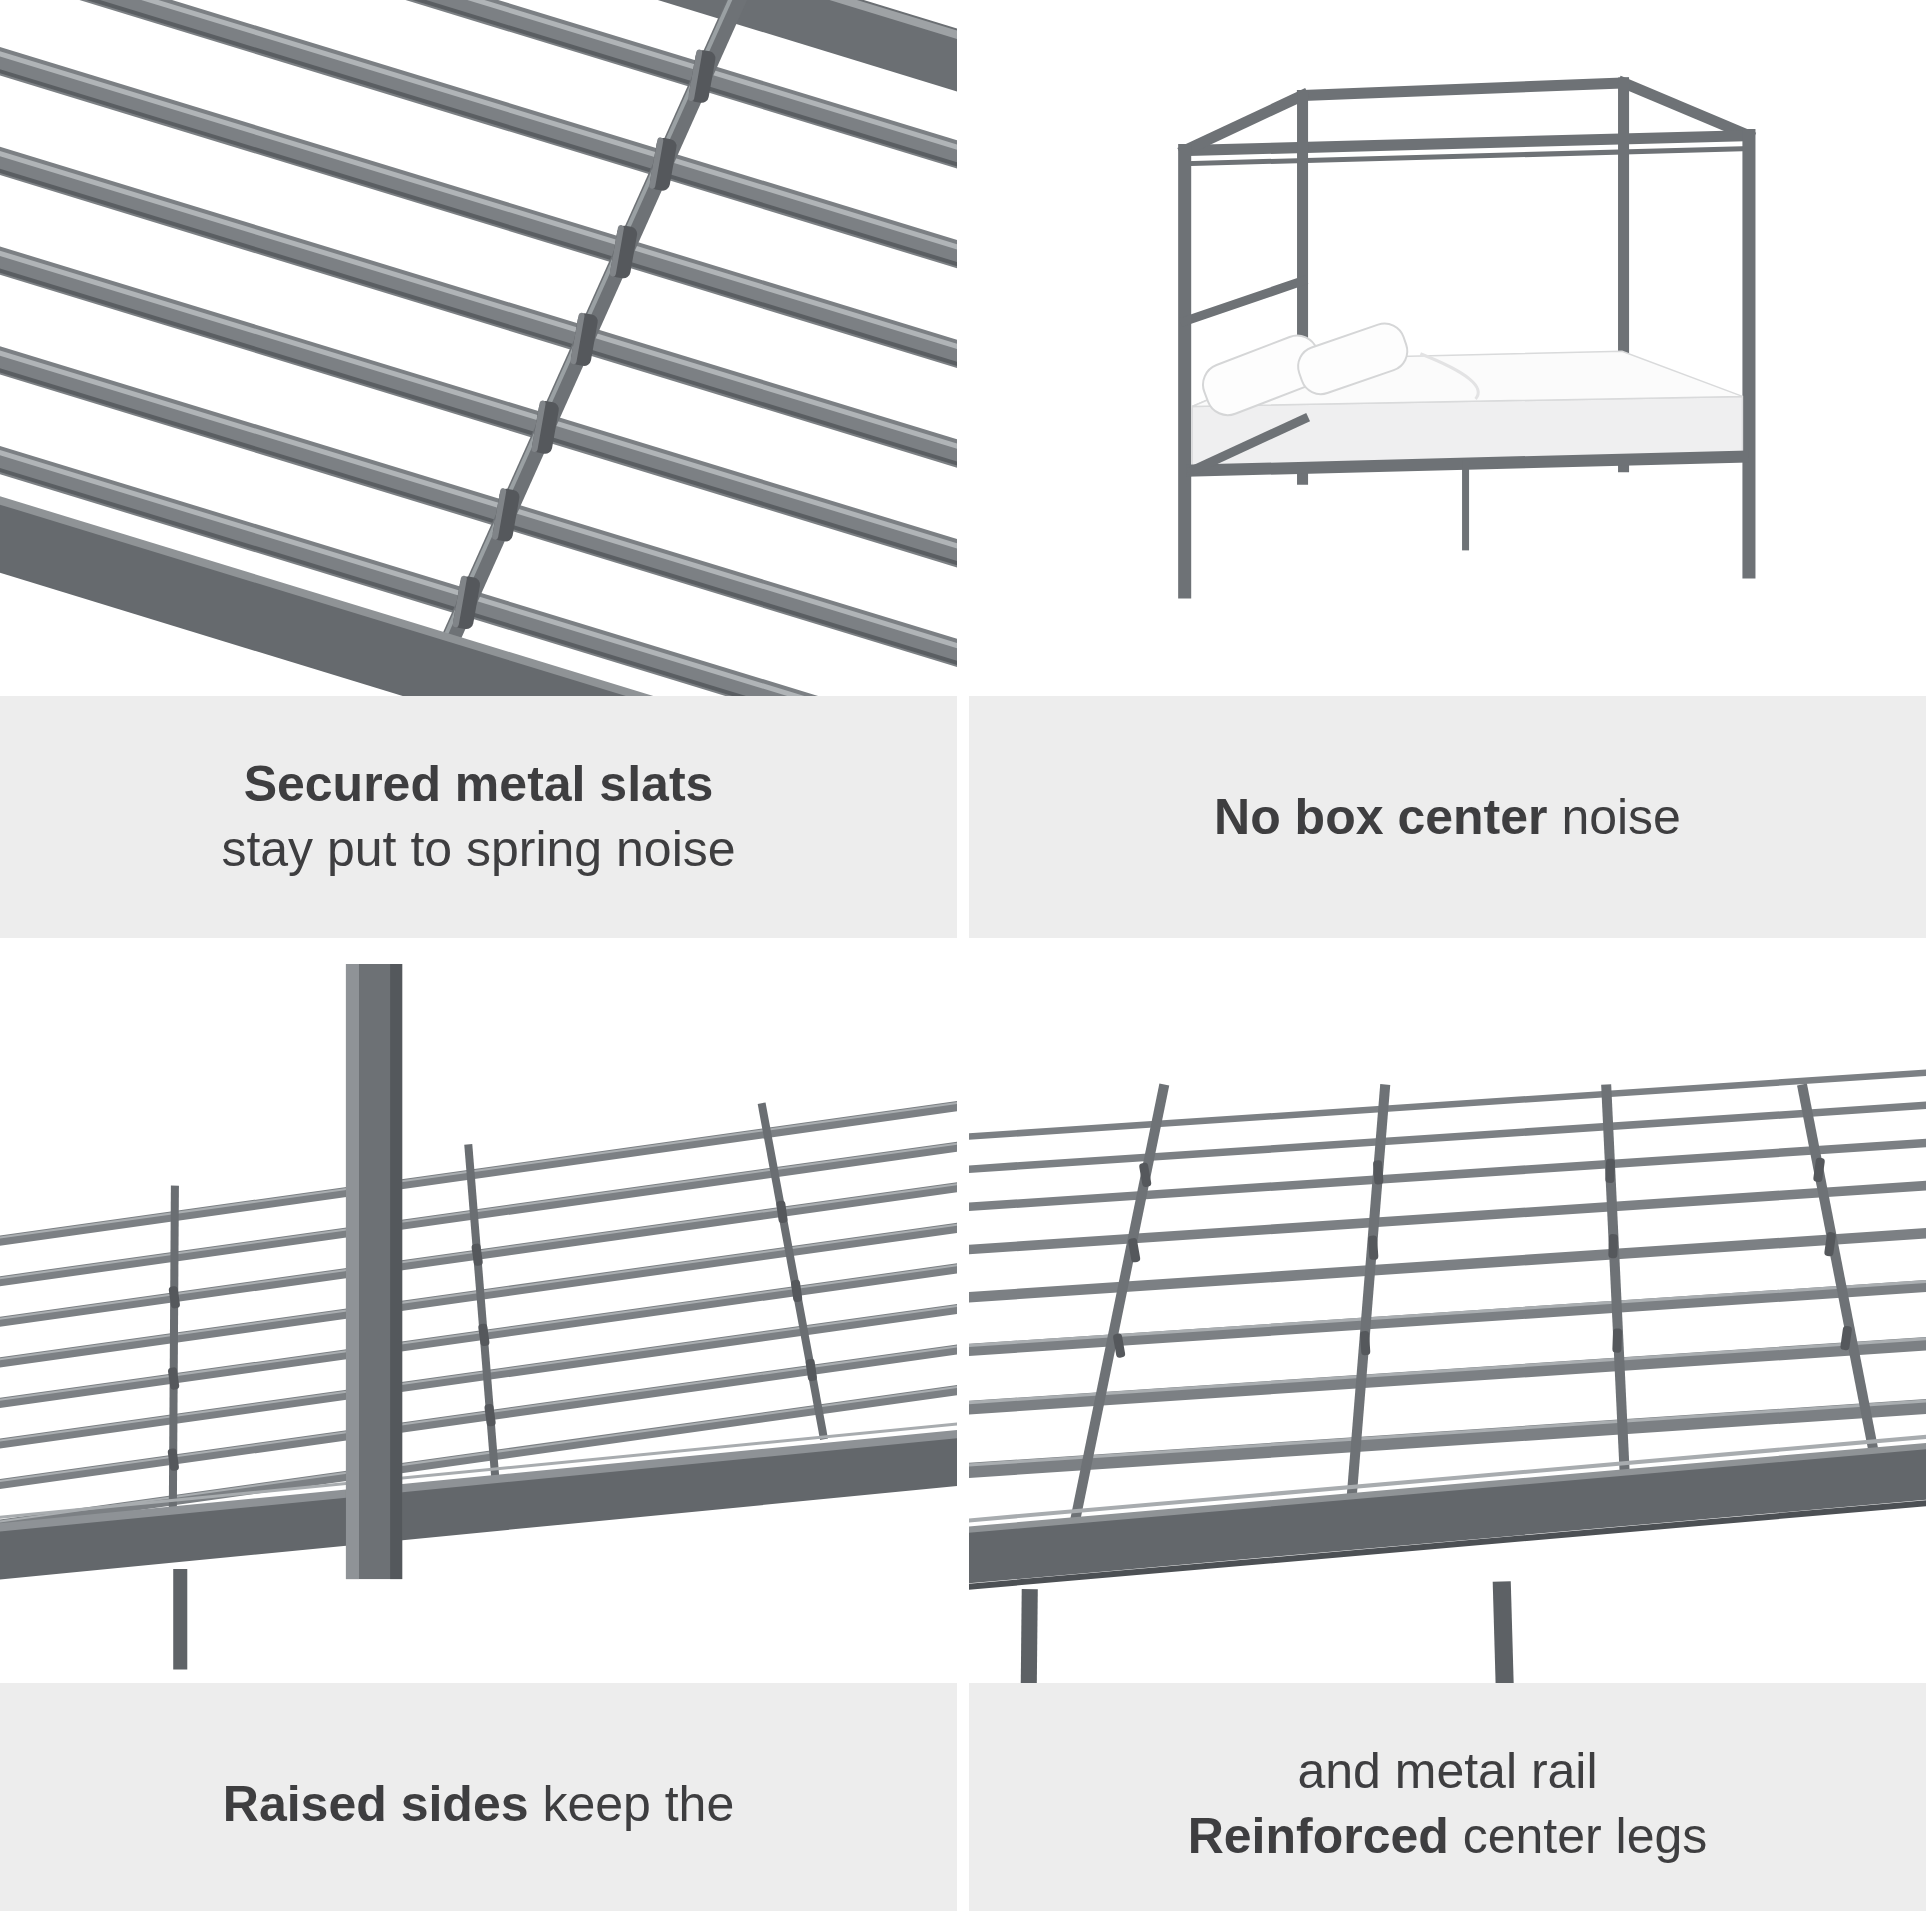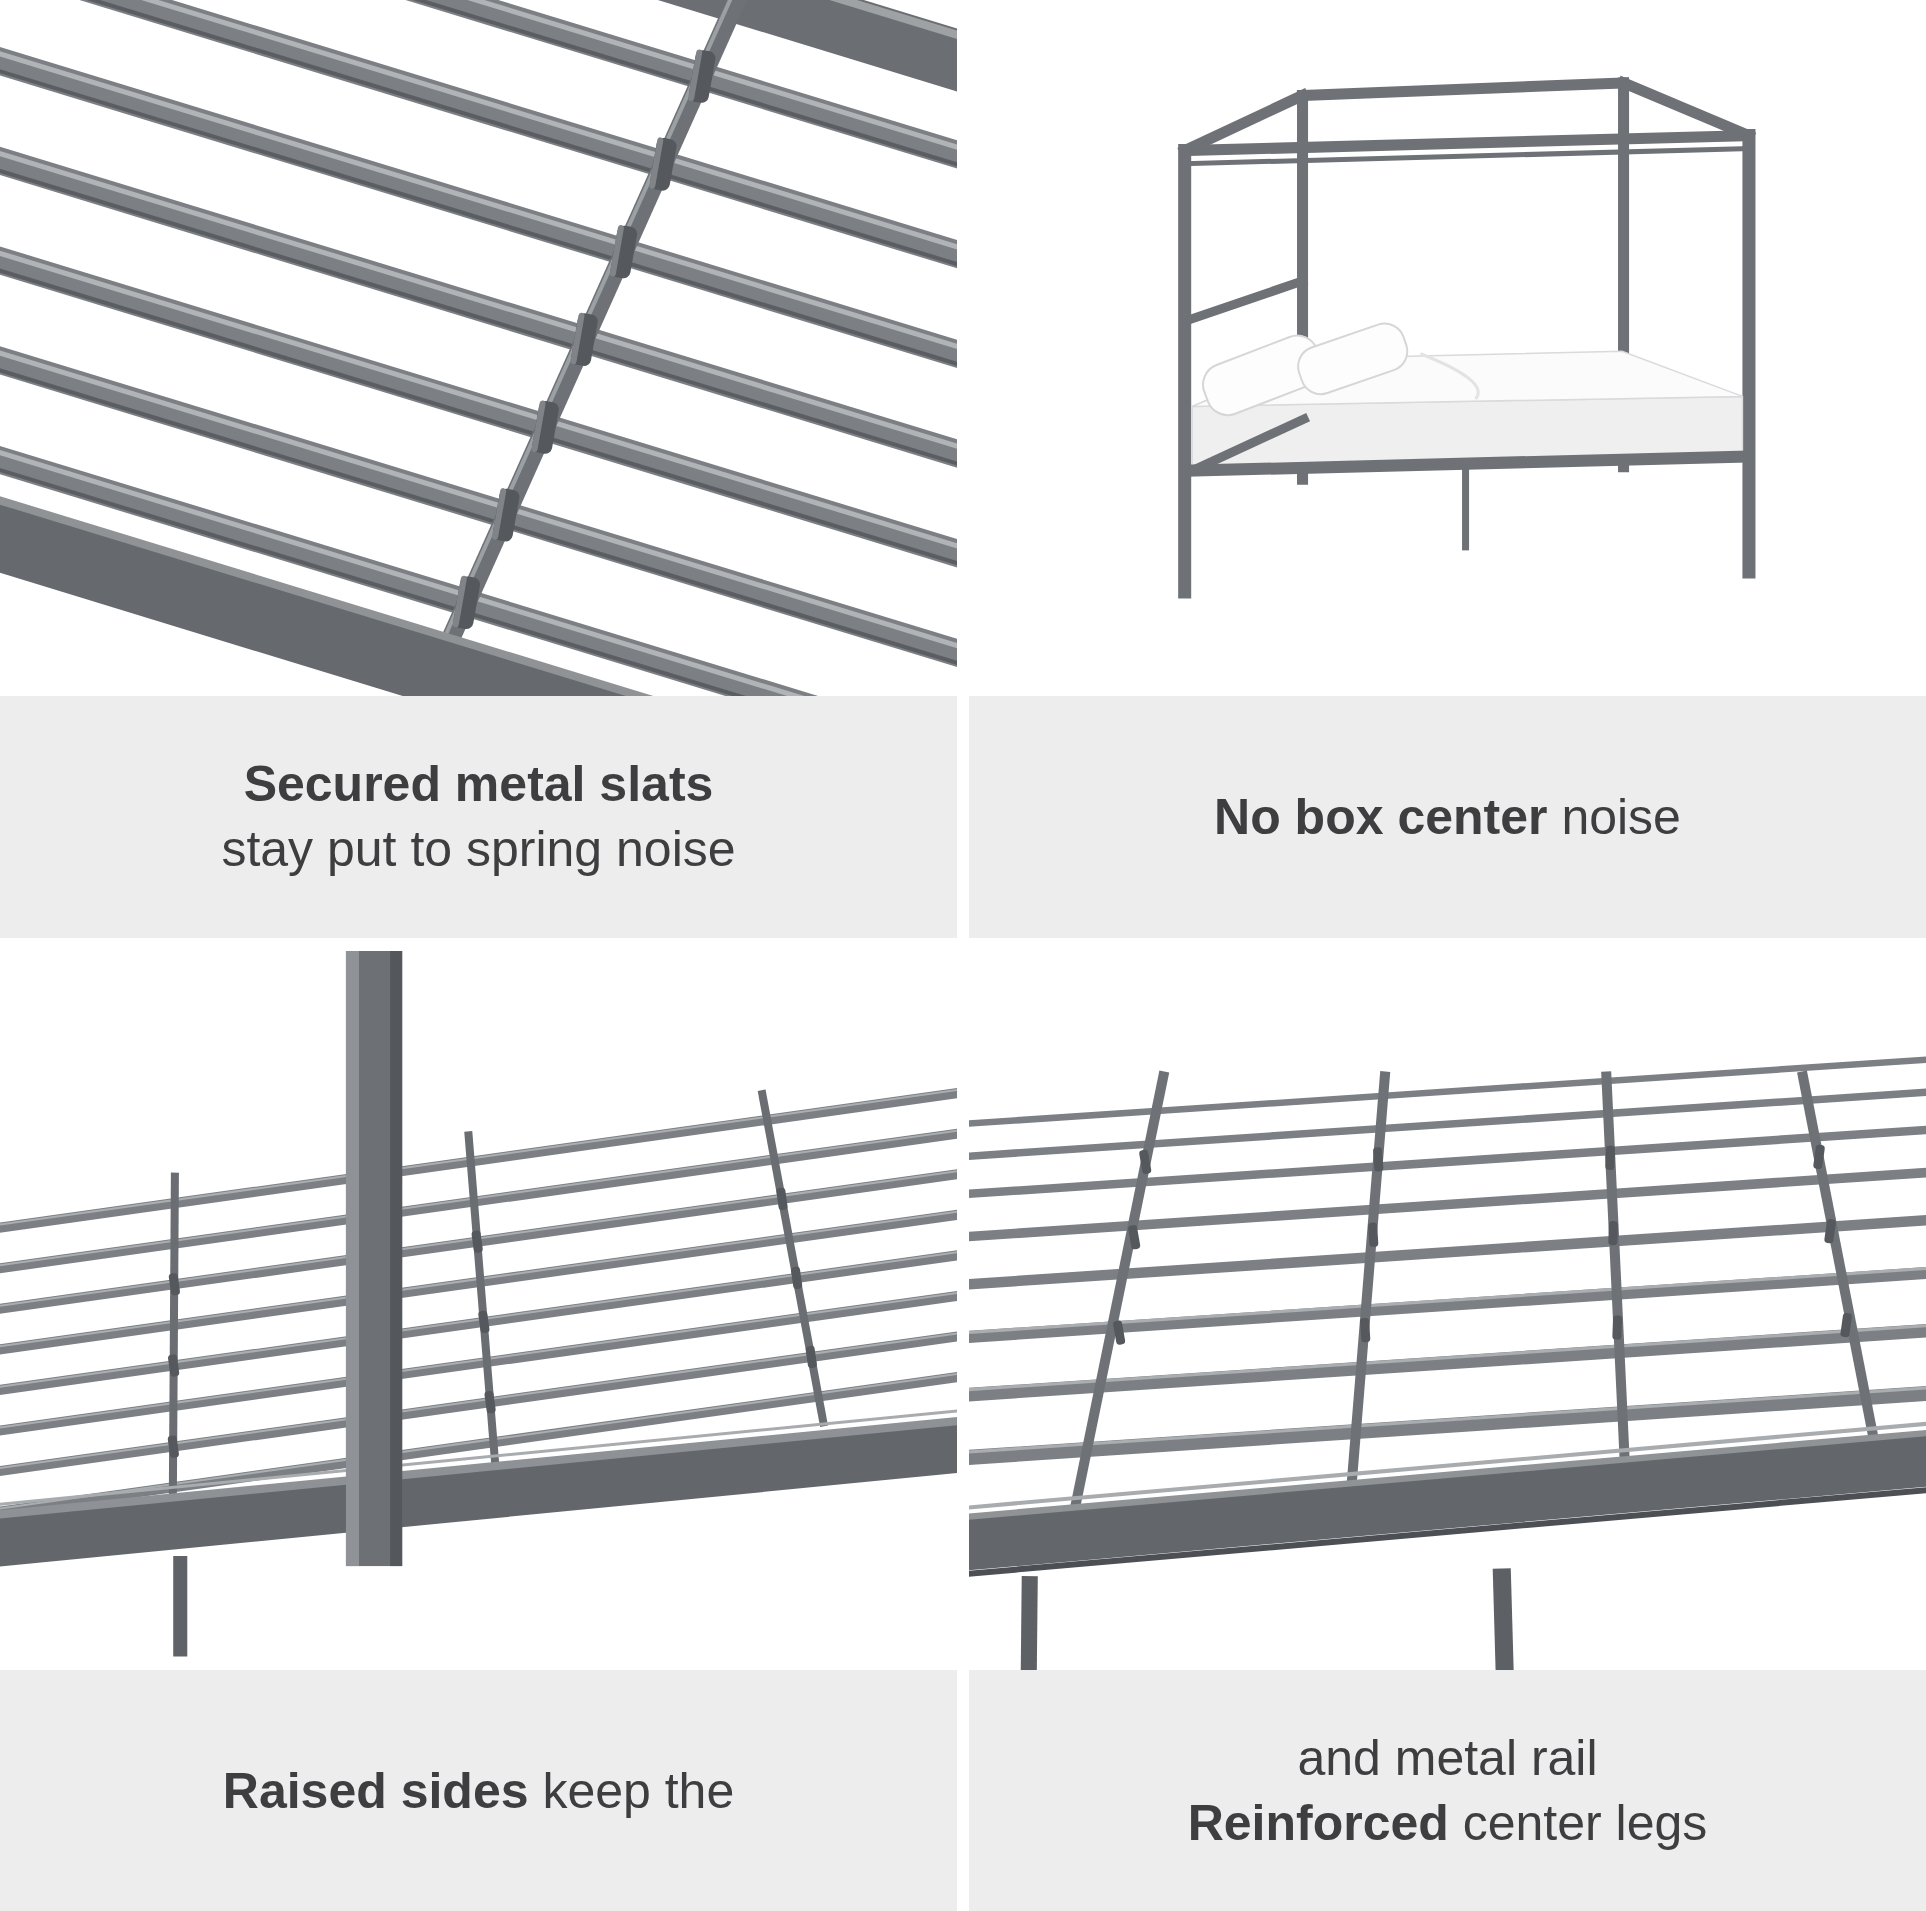"Secured metal slats" .page { gap: 13px 12px -> 26px 12px }
